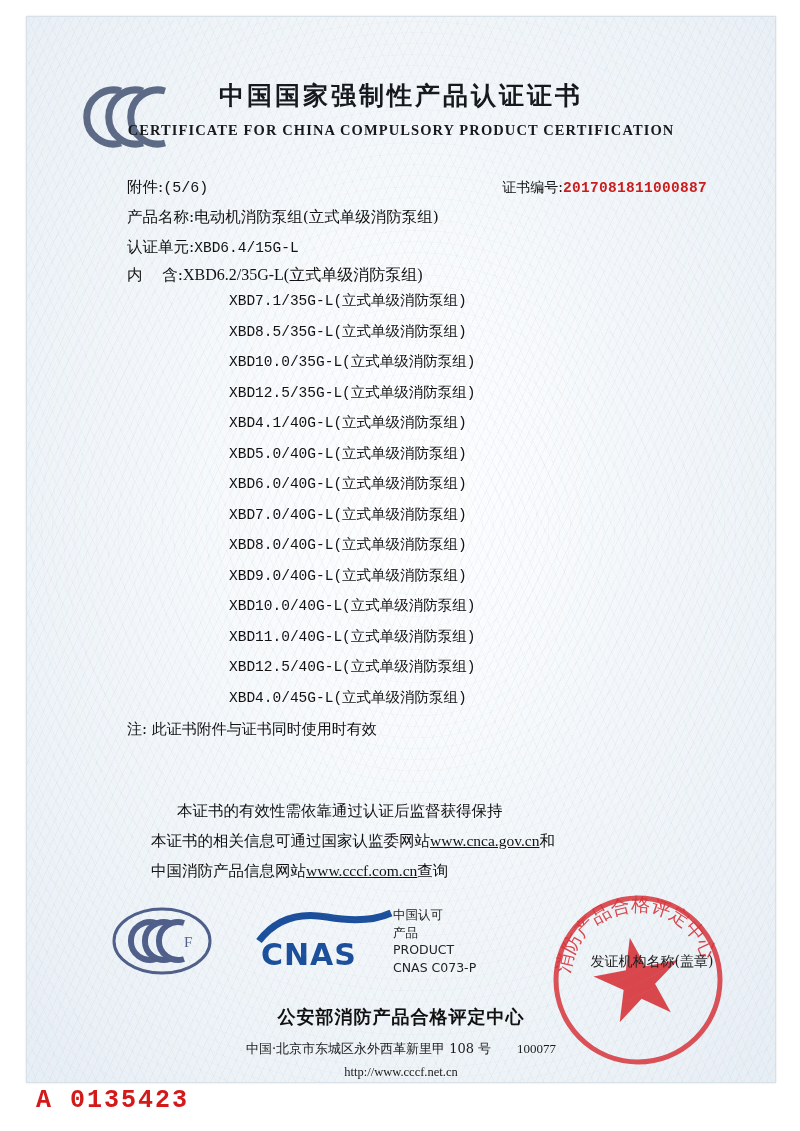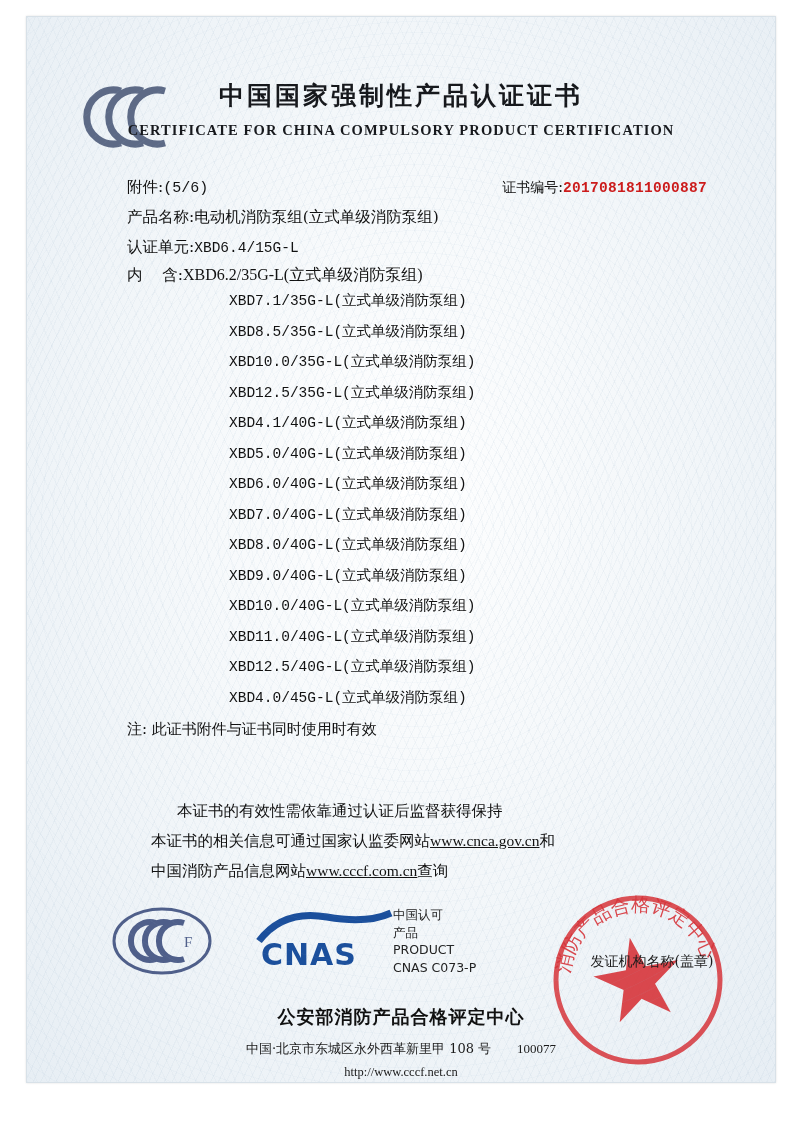"A 0135423" div.serial { html: none -> <div>A 0135423</div> }
